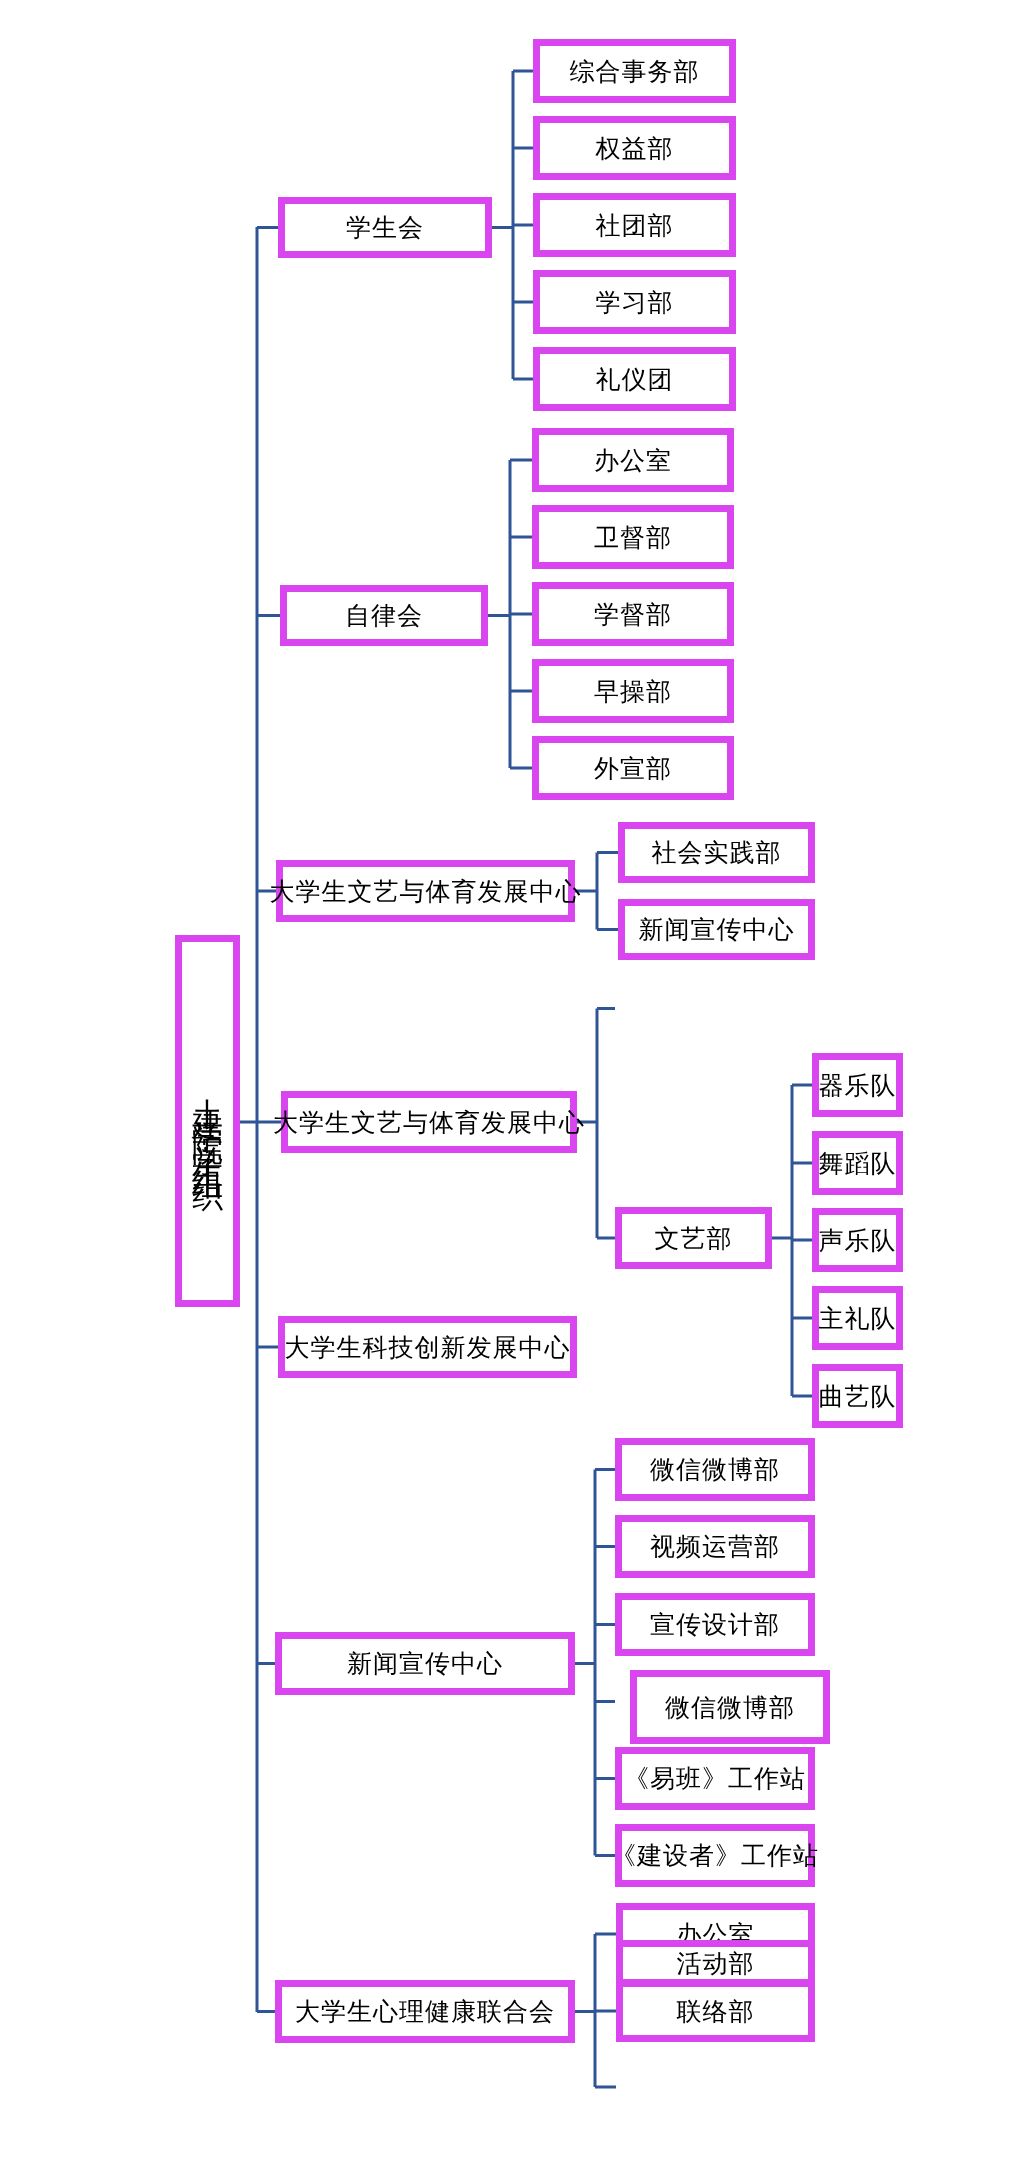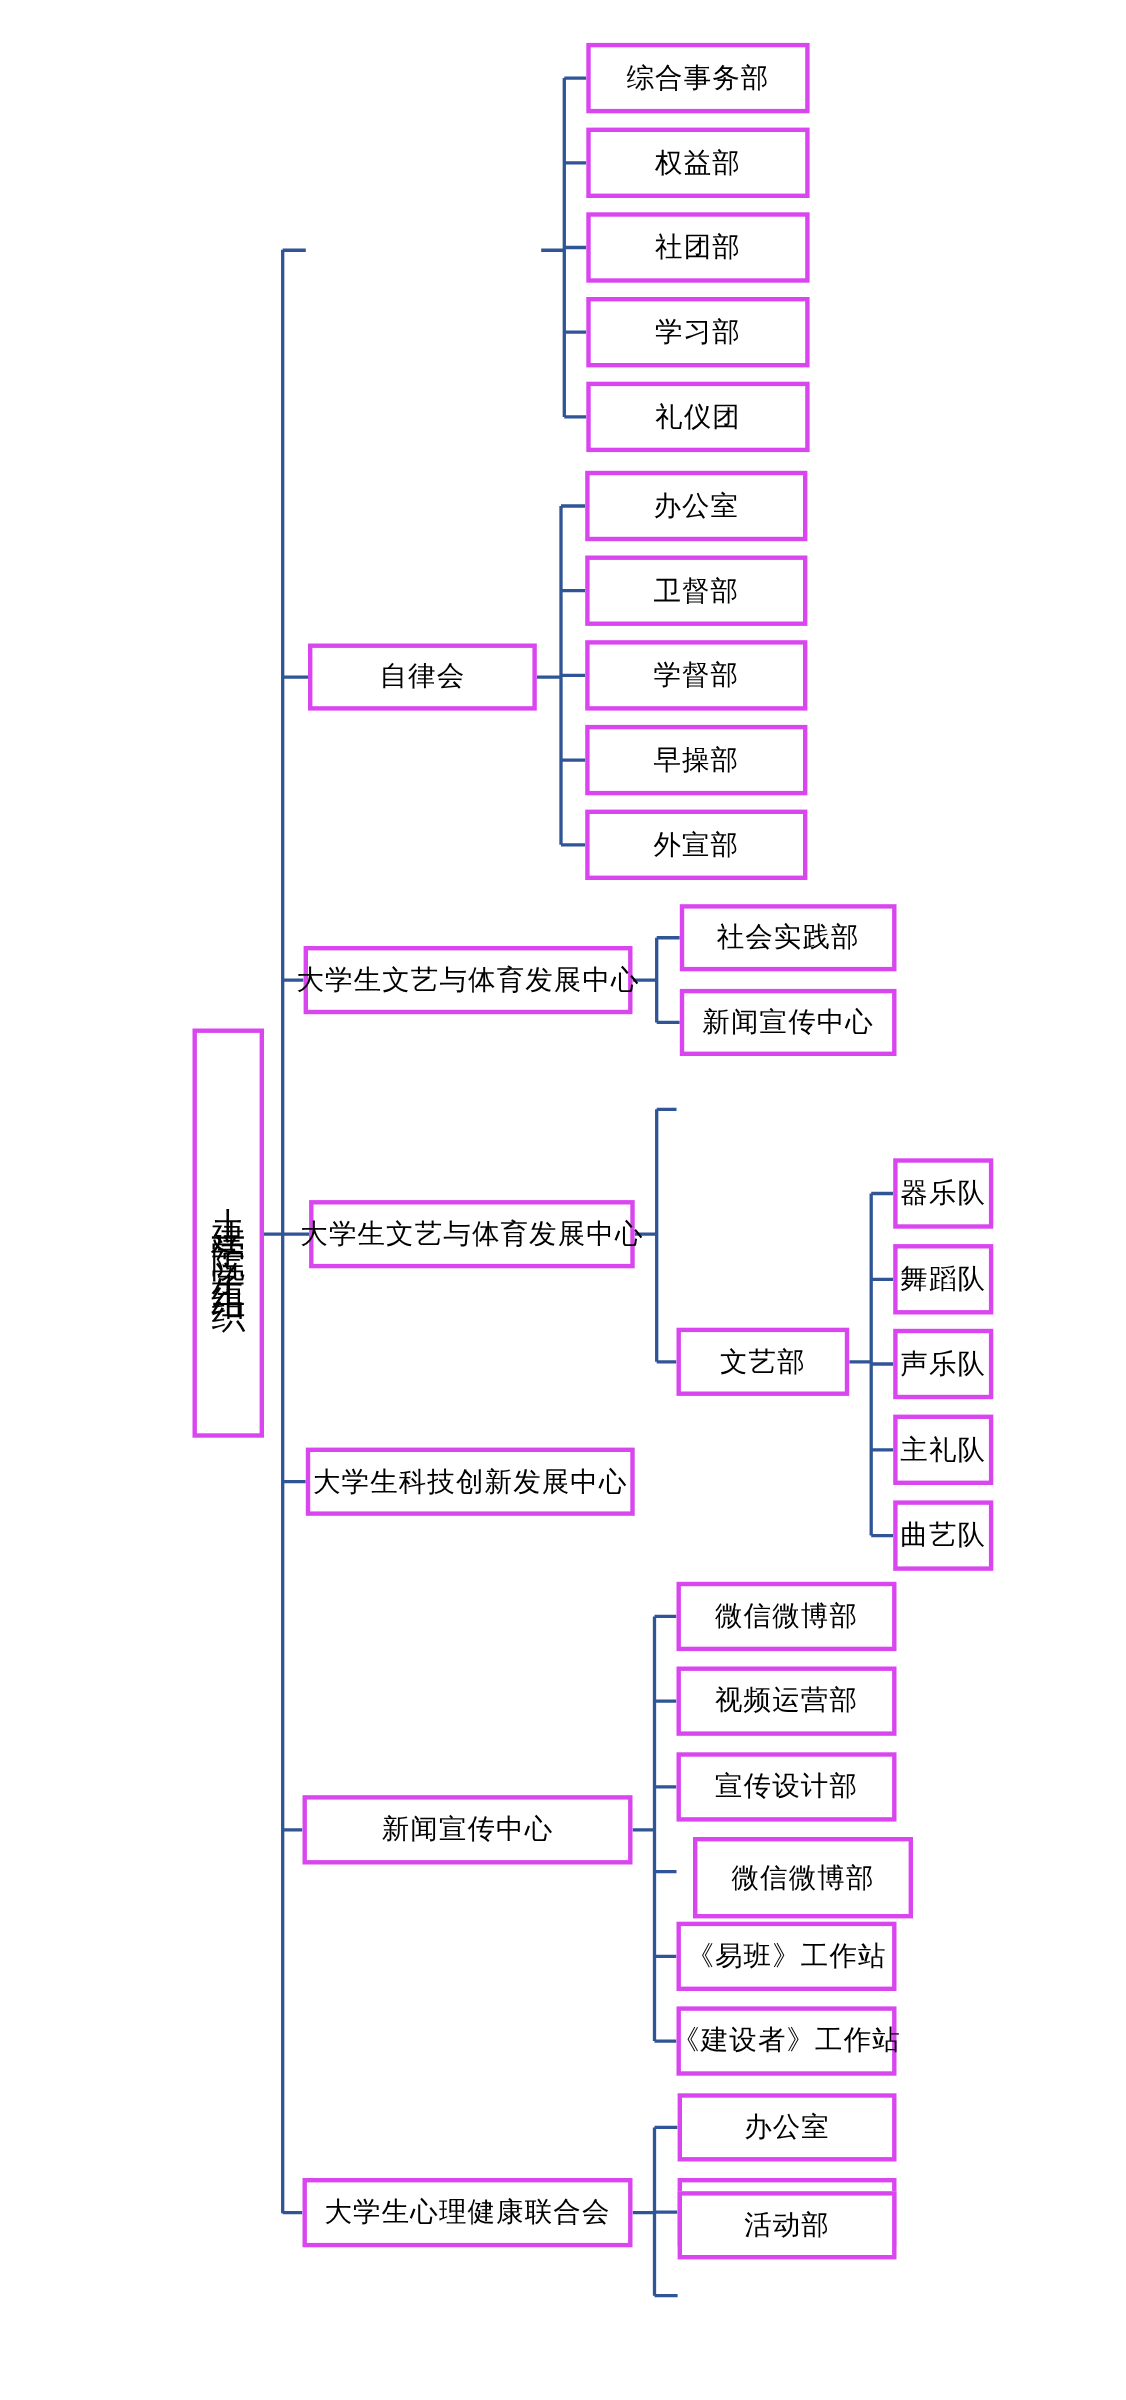"综合事务部" .node { border: 4px solid #d946ef -> 7px solid #d946ef }
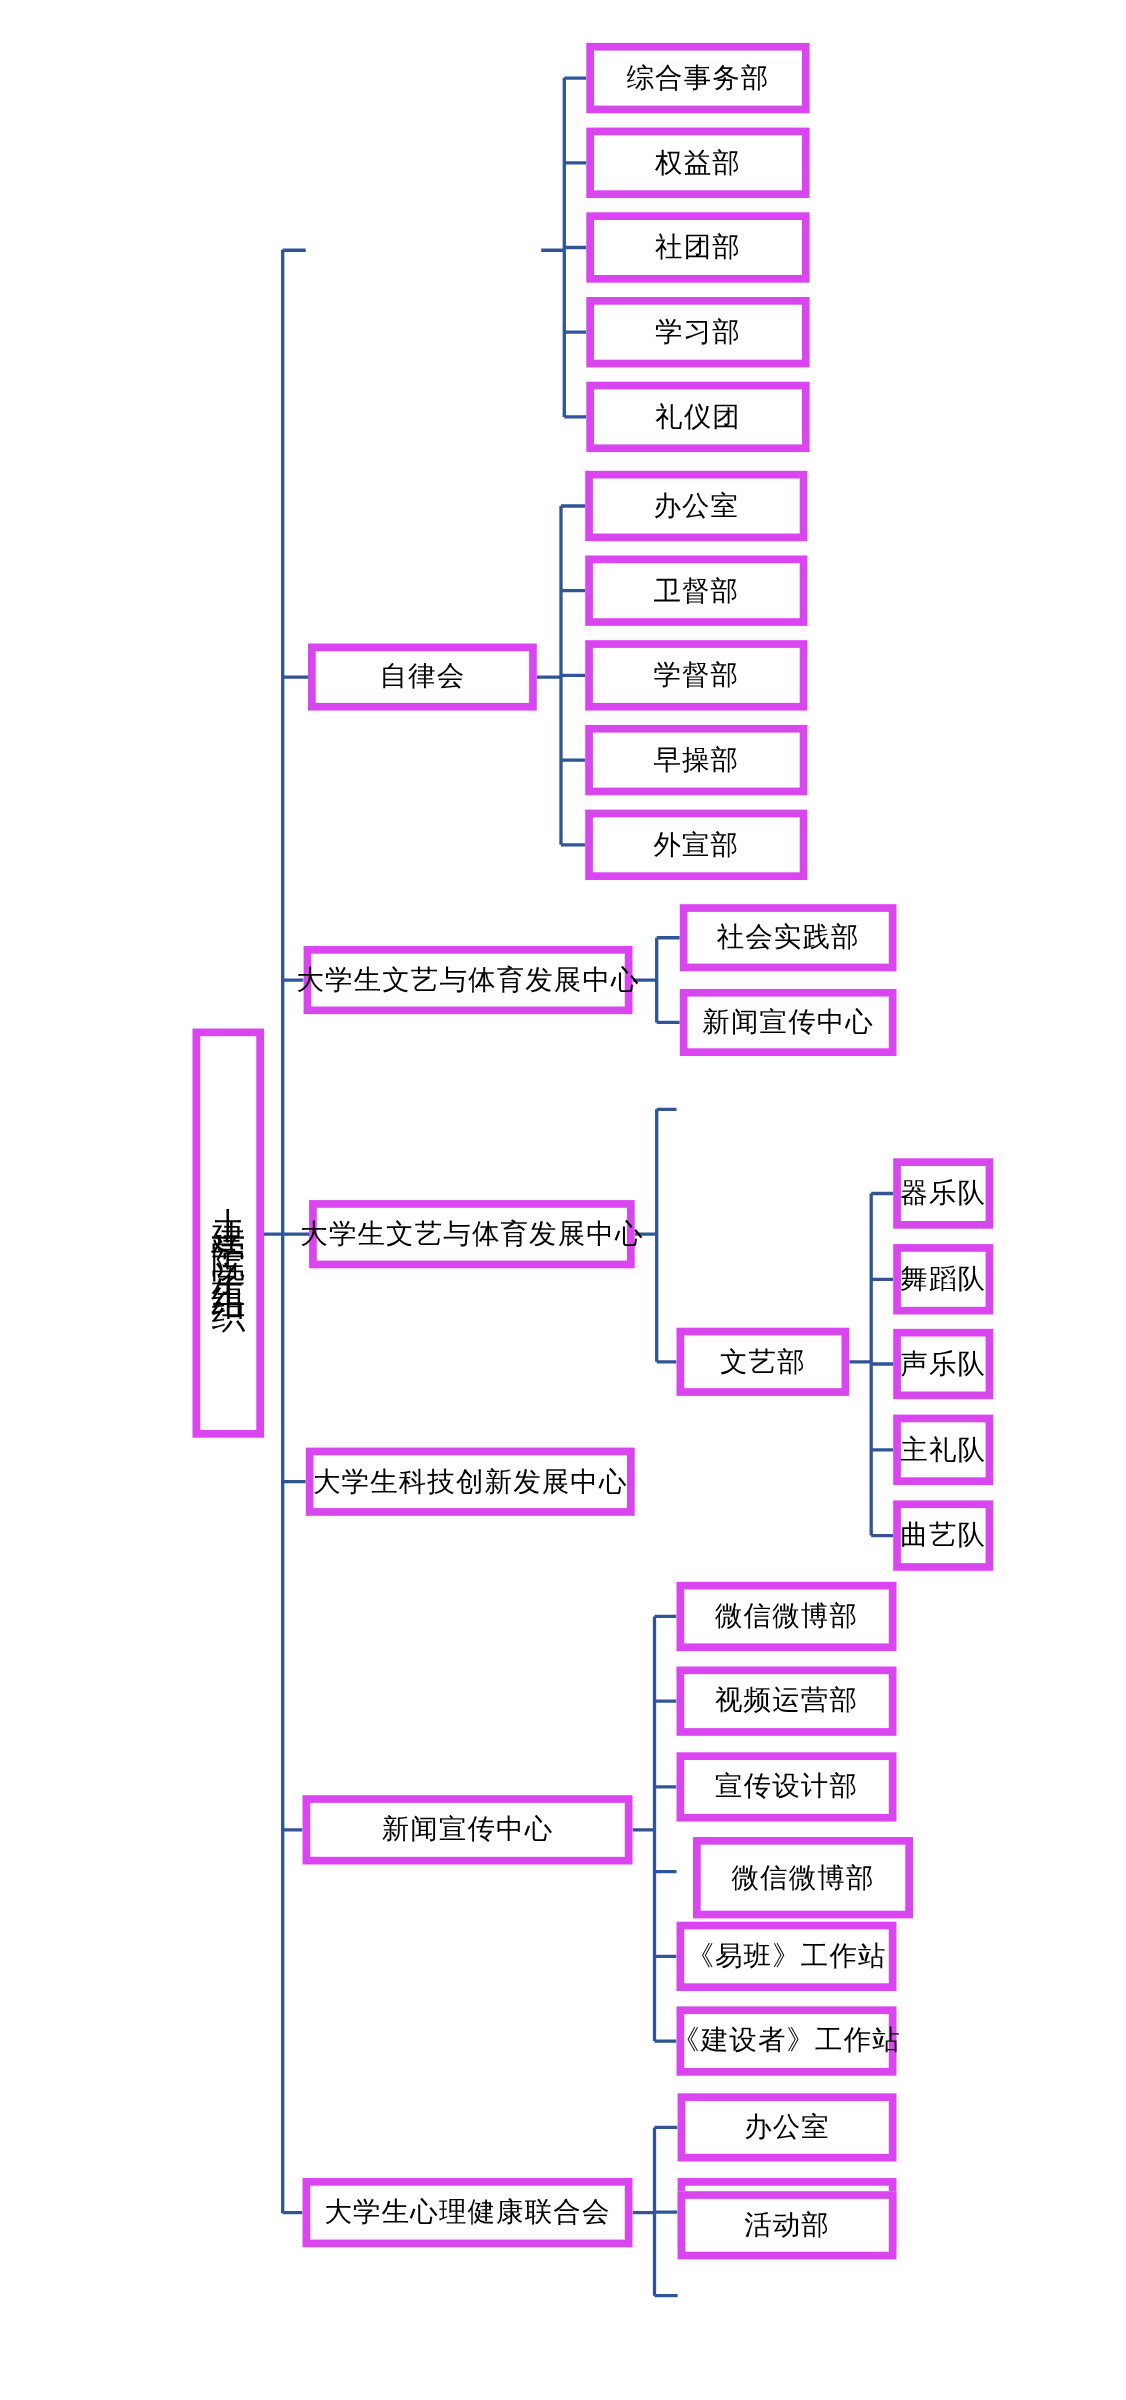"学生会" div.node { html: none -> <div>学生会</div> }
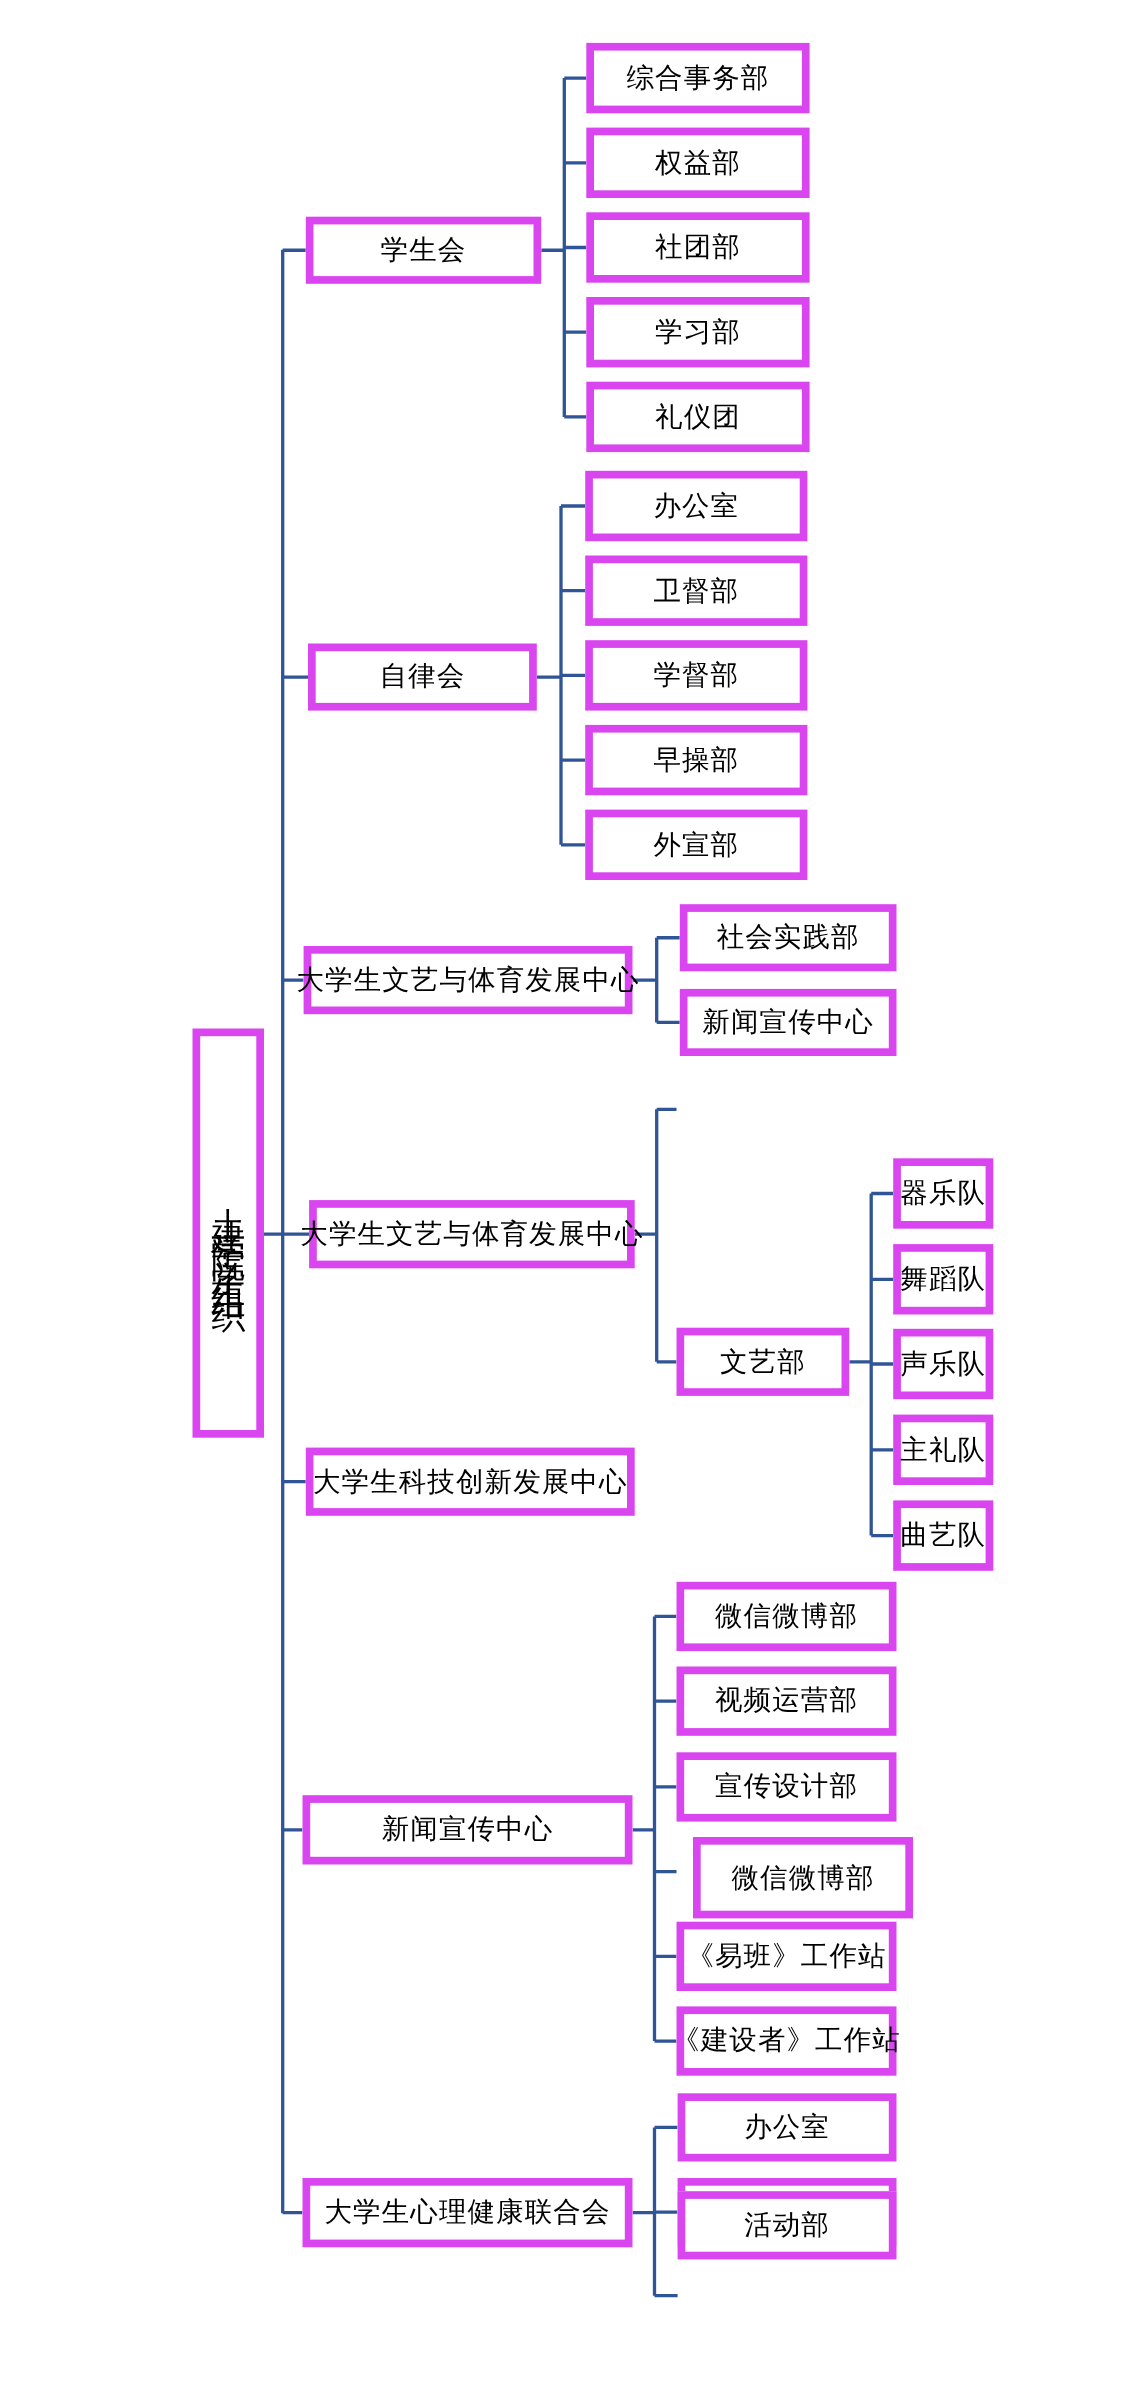"活动部" div.node { height: 62px -> 46px; top: 1992px -> 1940px }
